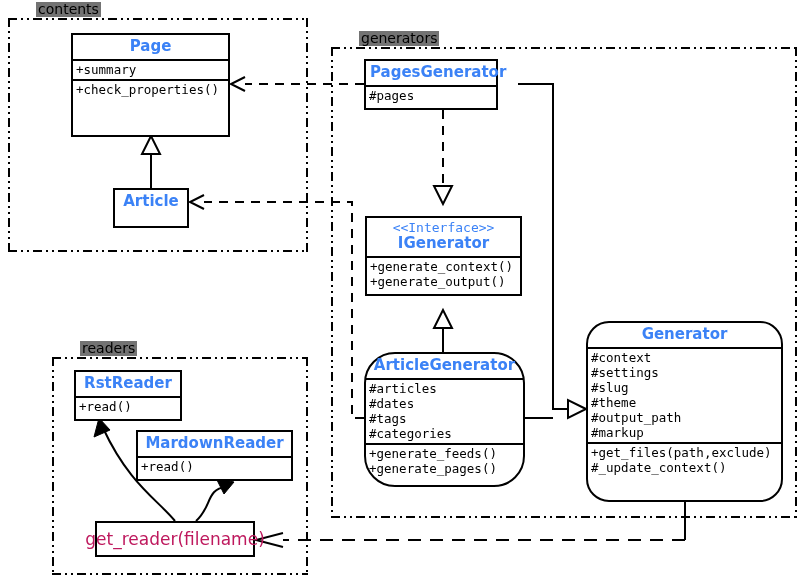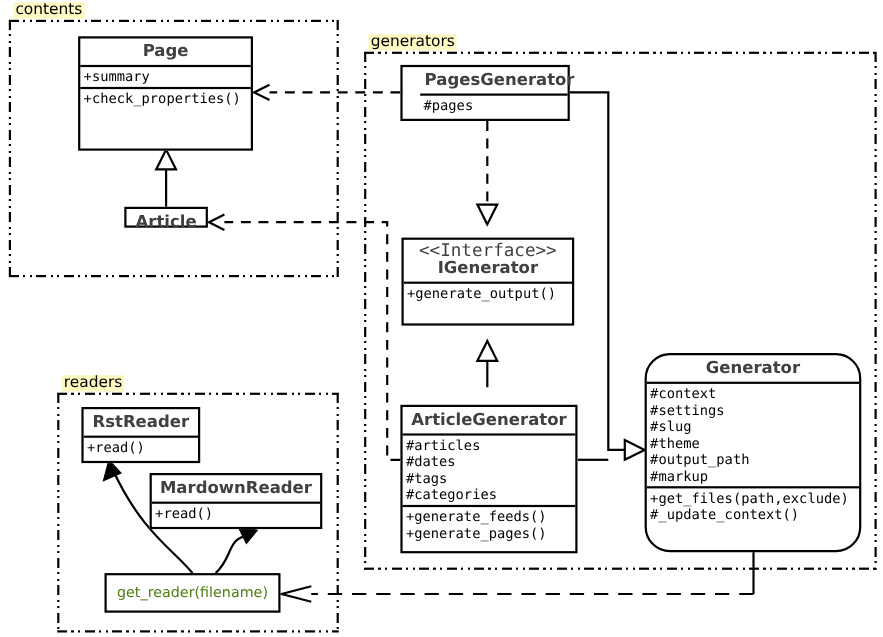"contents" .pkg-label { background: #fef9c3 -> #737373; margin-left: none -> 24px }
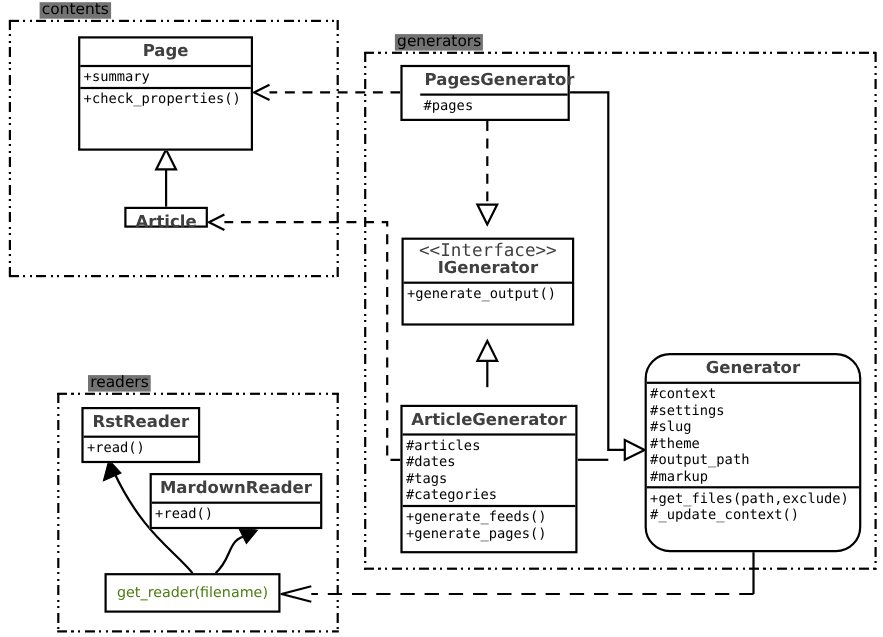"Page" .cls .hdr { color: #404040 -> #3b82f6 }
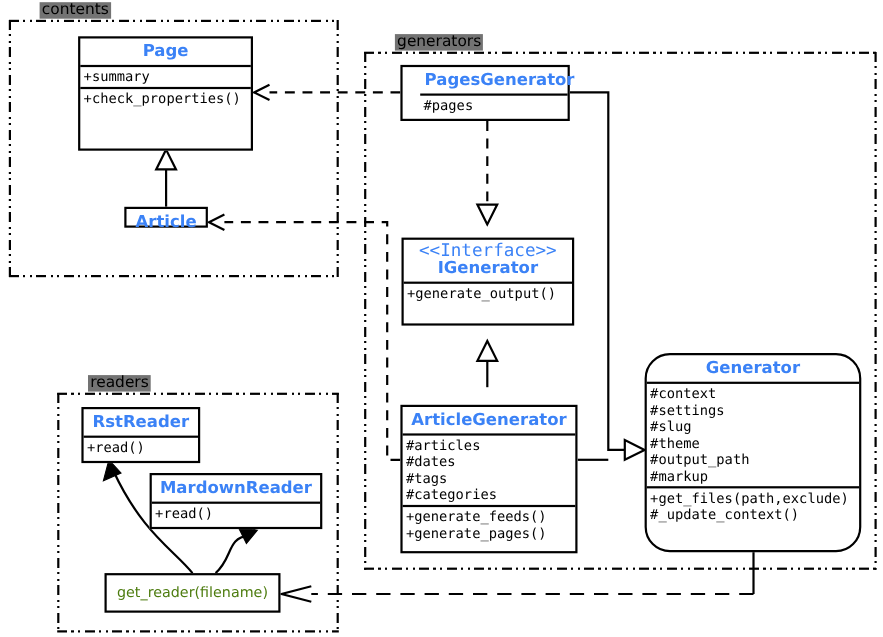"PagesGenerator" div.cls { padding-left: 16px -> none; width: 154px -> 134px }
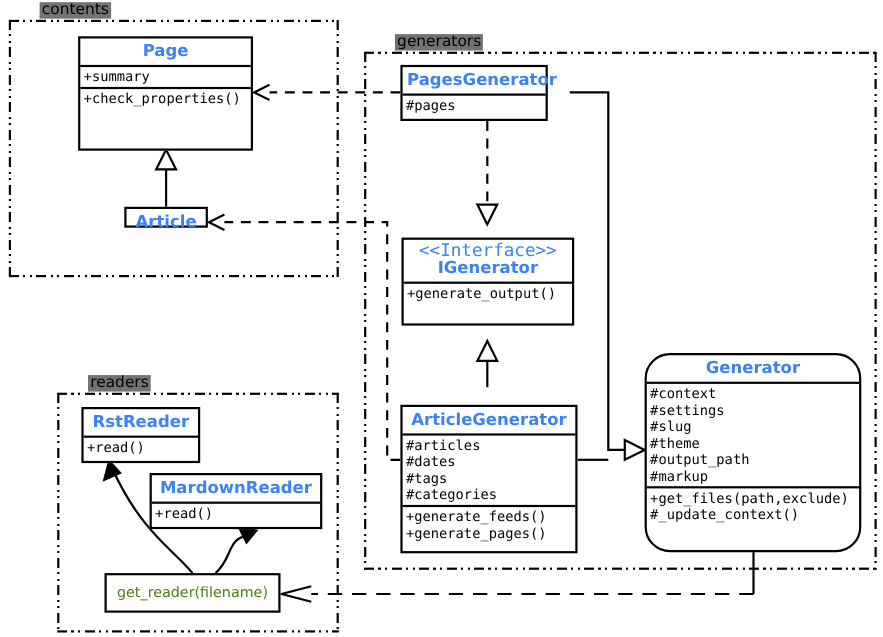"Article" div.cls { height: 19px -> 40px }
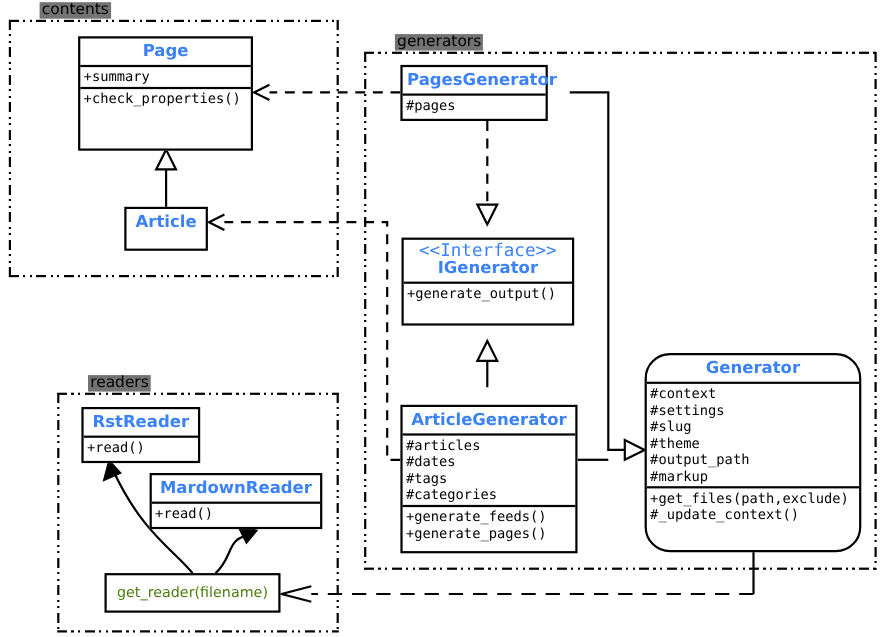"<<Interface>>" .cls .hdr .stereo { font-size: 16px -> 13px }
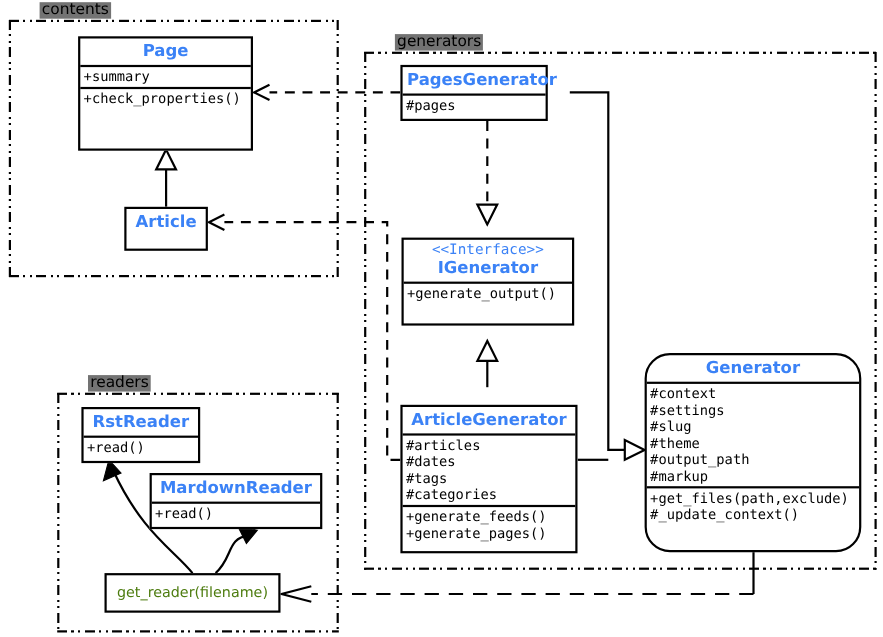"+generate_context()" div.row { html: none -> <div>+generate_context()</div> }
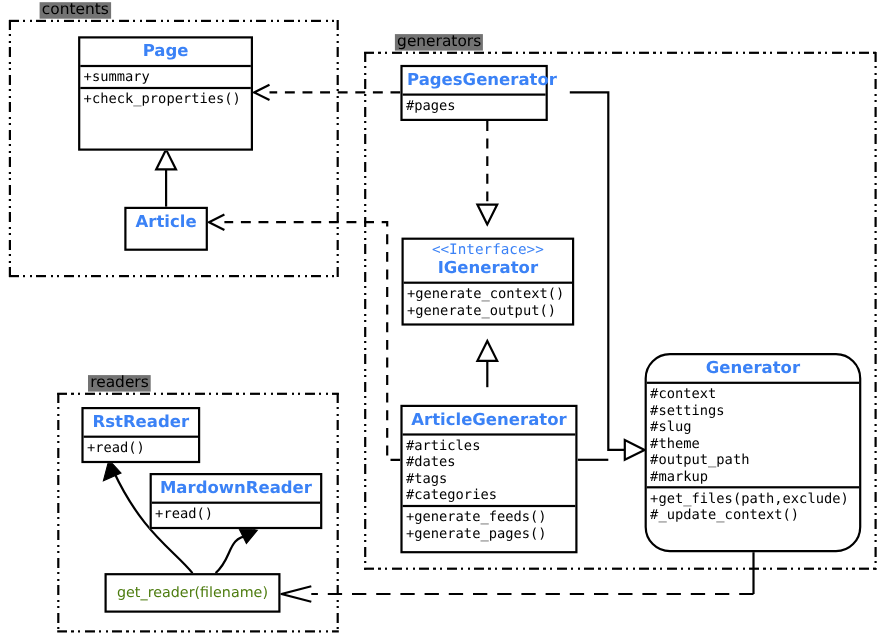"ArticleGenerator" div.cls { border-radius: none -> 31px; top: 368px -> 352px }
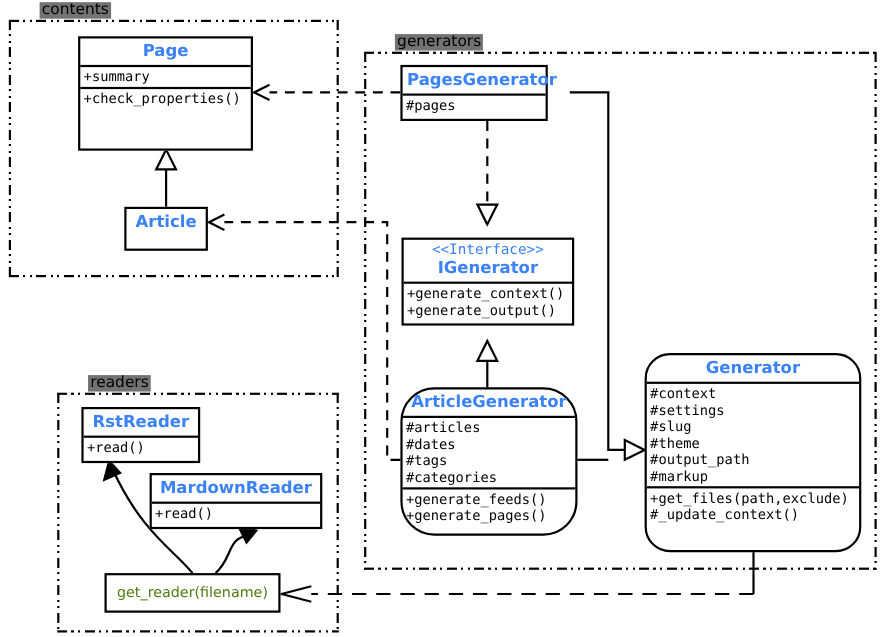"get_reader(filename)" .plain { color: #4d7c0f -> #be185d; font-size: 13px -> 17px }
